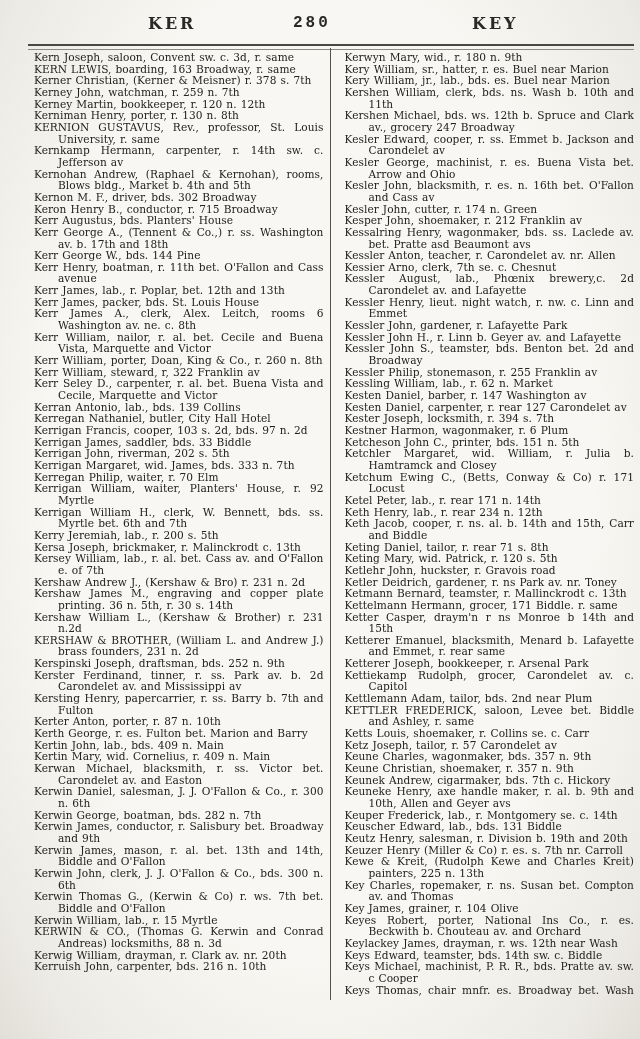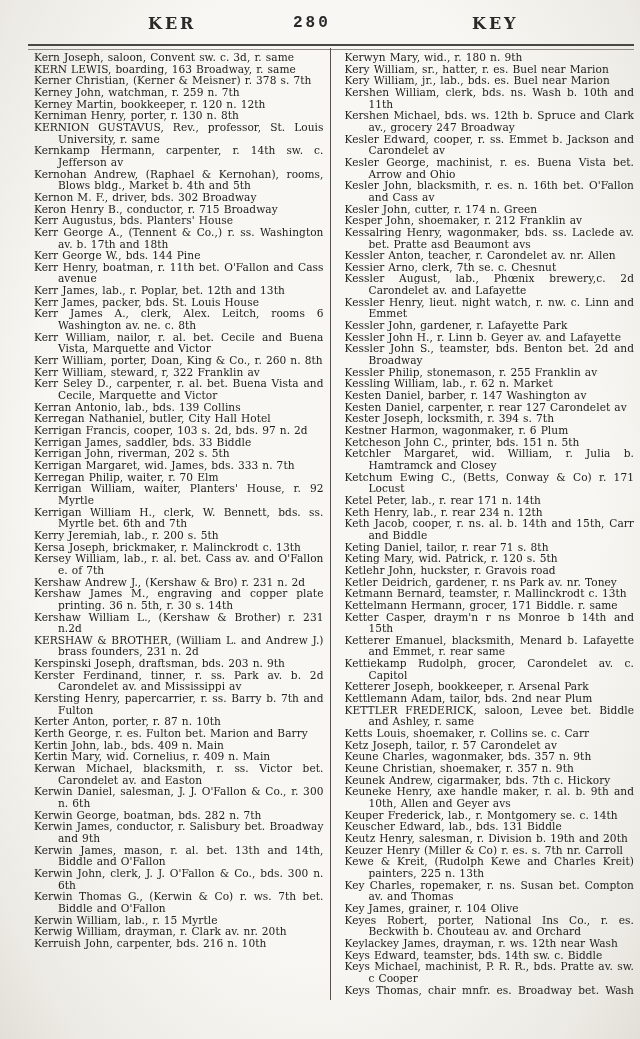"Kerspinski Joseph, draftsman, bds. 203" p.entry { text: 203 -> 252 }
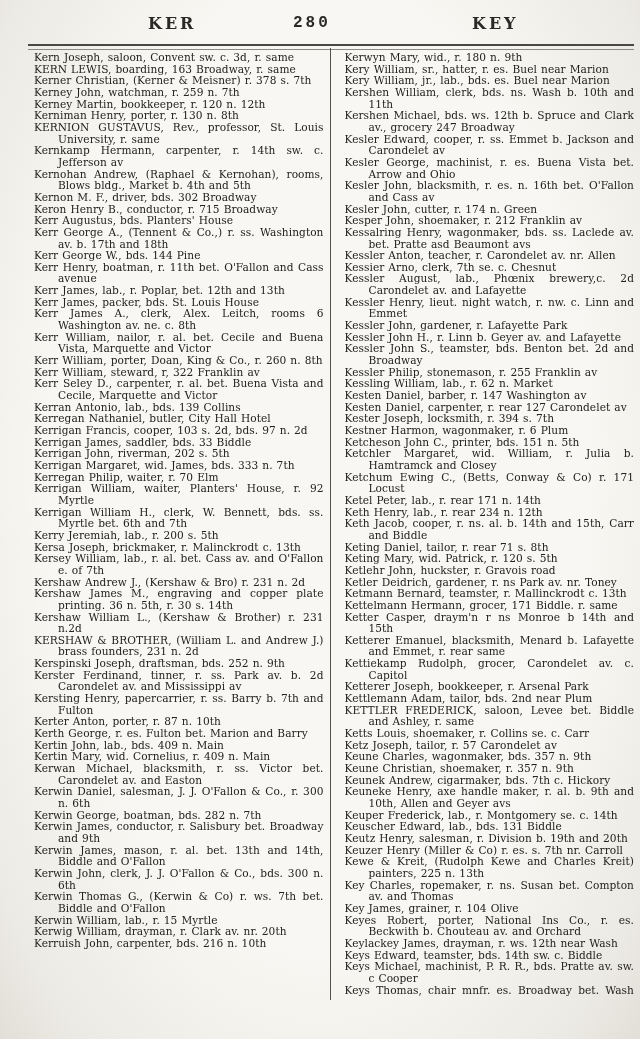"Kettiekamp Rudolph, grocer, Carondelet" p.entry { order: before "Ketterer Joseph, bookkeeper, r. Arsenal" -> after "Ketterer Joseph, bookkeeper, r. Arsenal" }
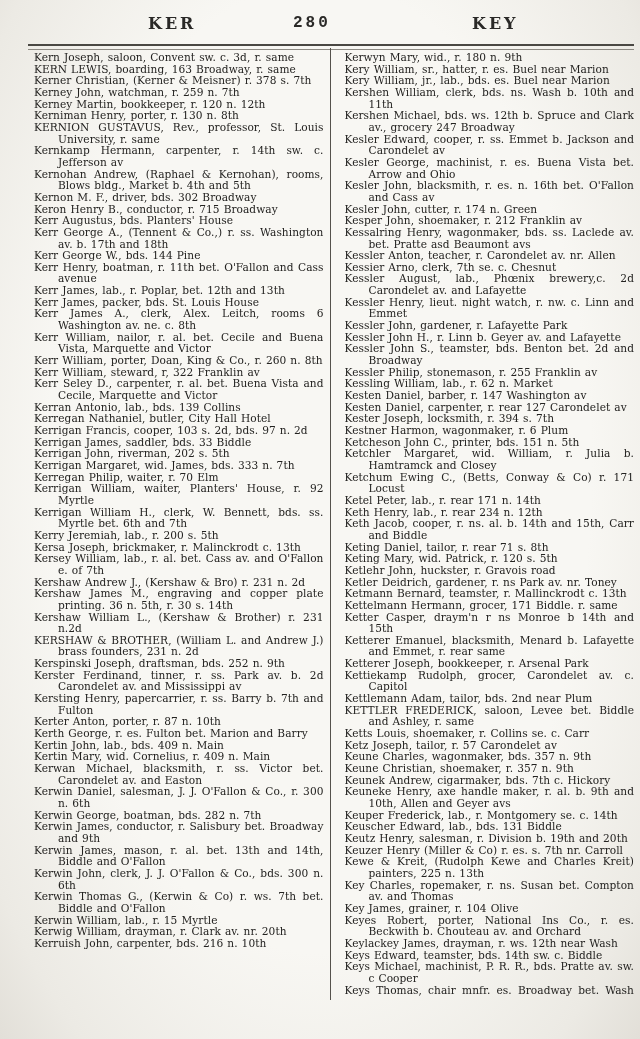"KERWIN & CO., (Thomas G." p.entry { html: none -> <p>KERWIN &amp; CO., (Thomas G. Kerwin and Conrad Andreas) locksmiths, 88 n. 3d</p> }
